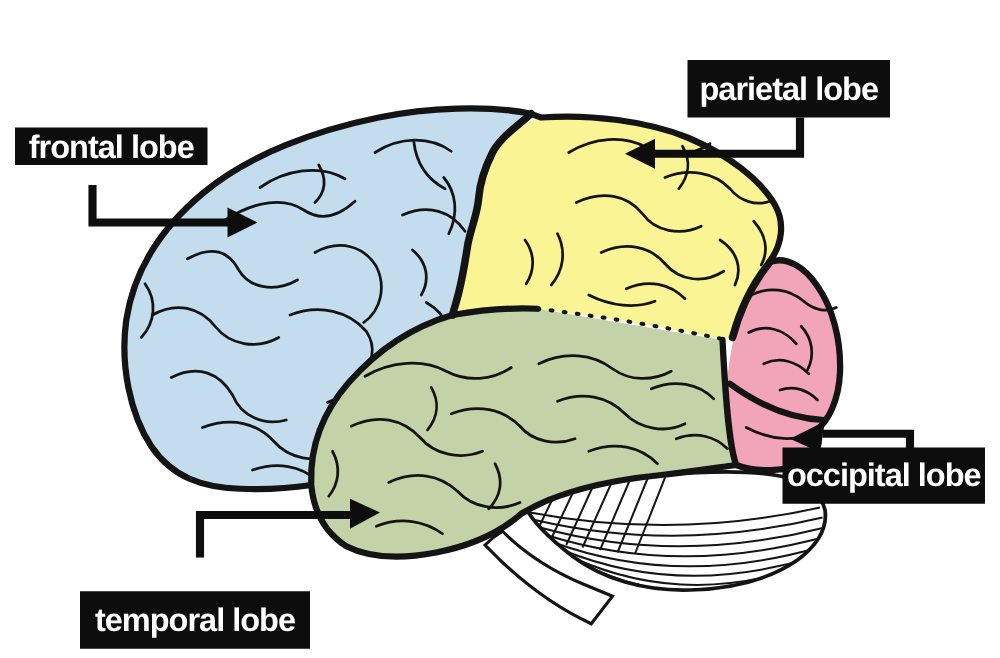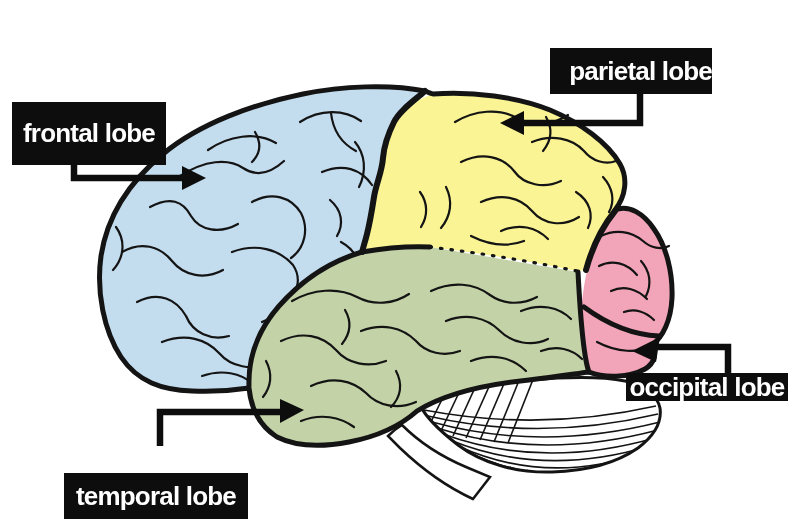"parietal lobe" div.lobe-label { justify-content: flex-end -> none }
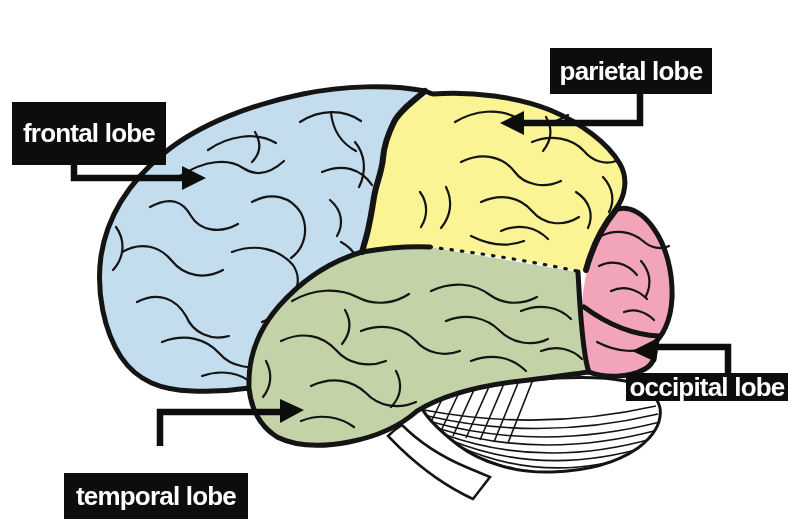"frontal lobe" div.lobe-label { height: 63px -> 30px }
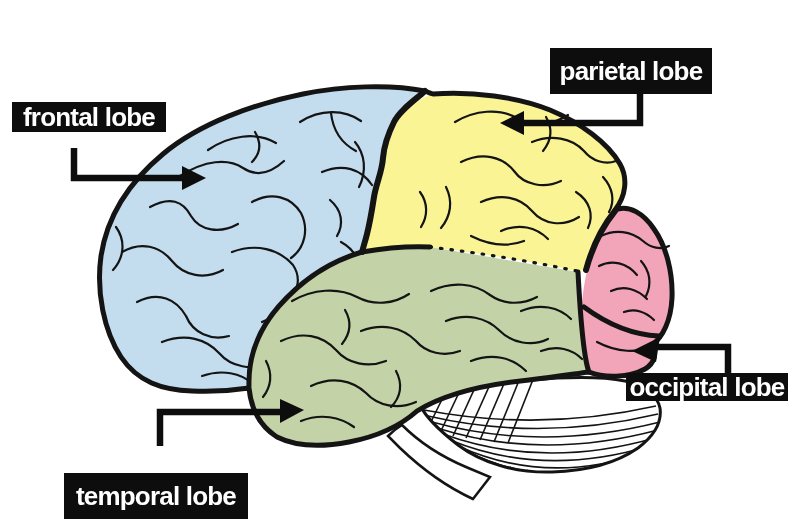"occipital lobe" div.lobe-label { height: 28px -> 45px; top: 373px -> 358px }
